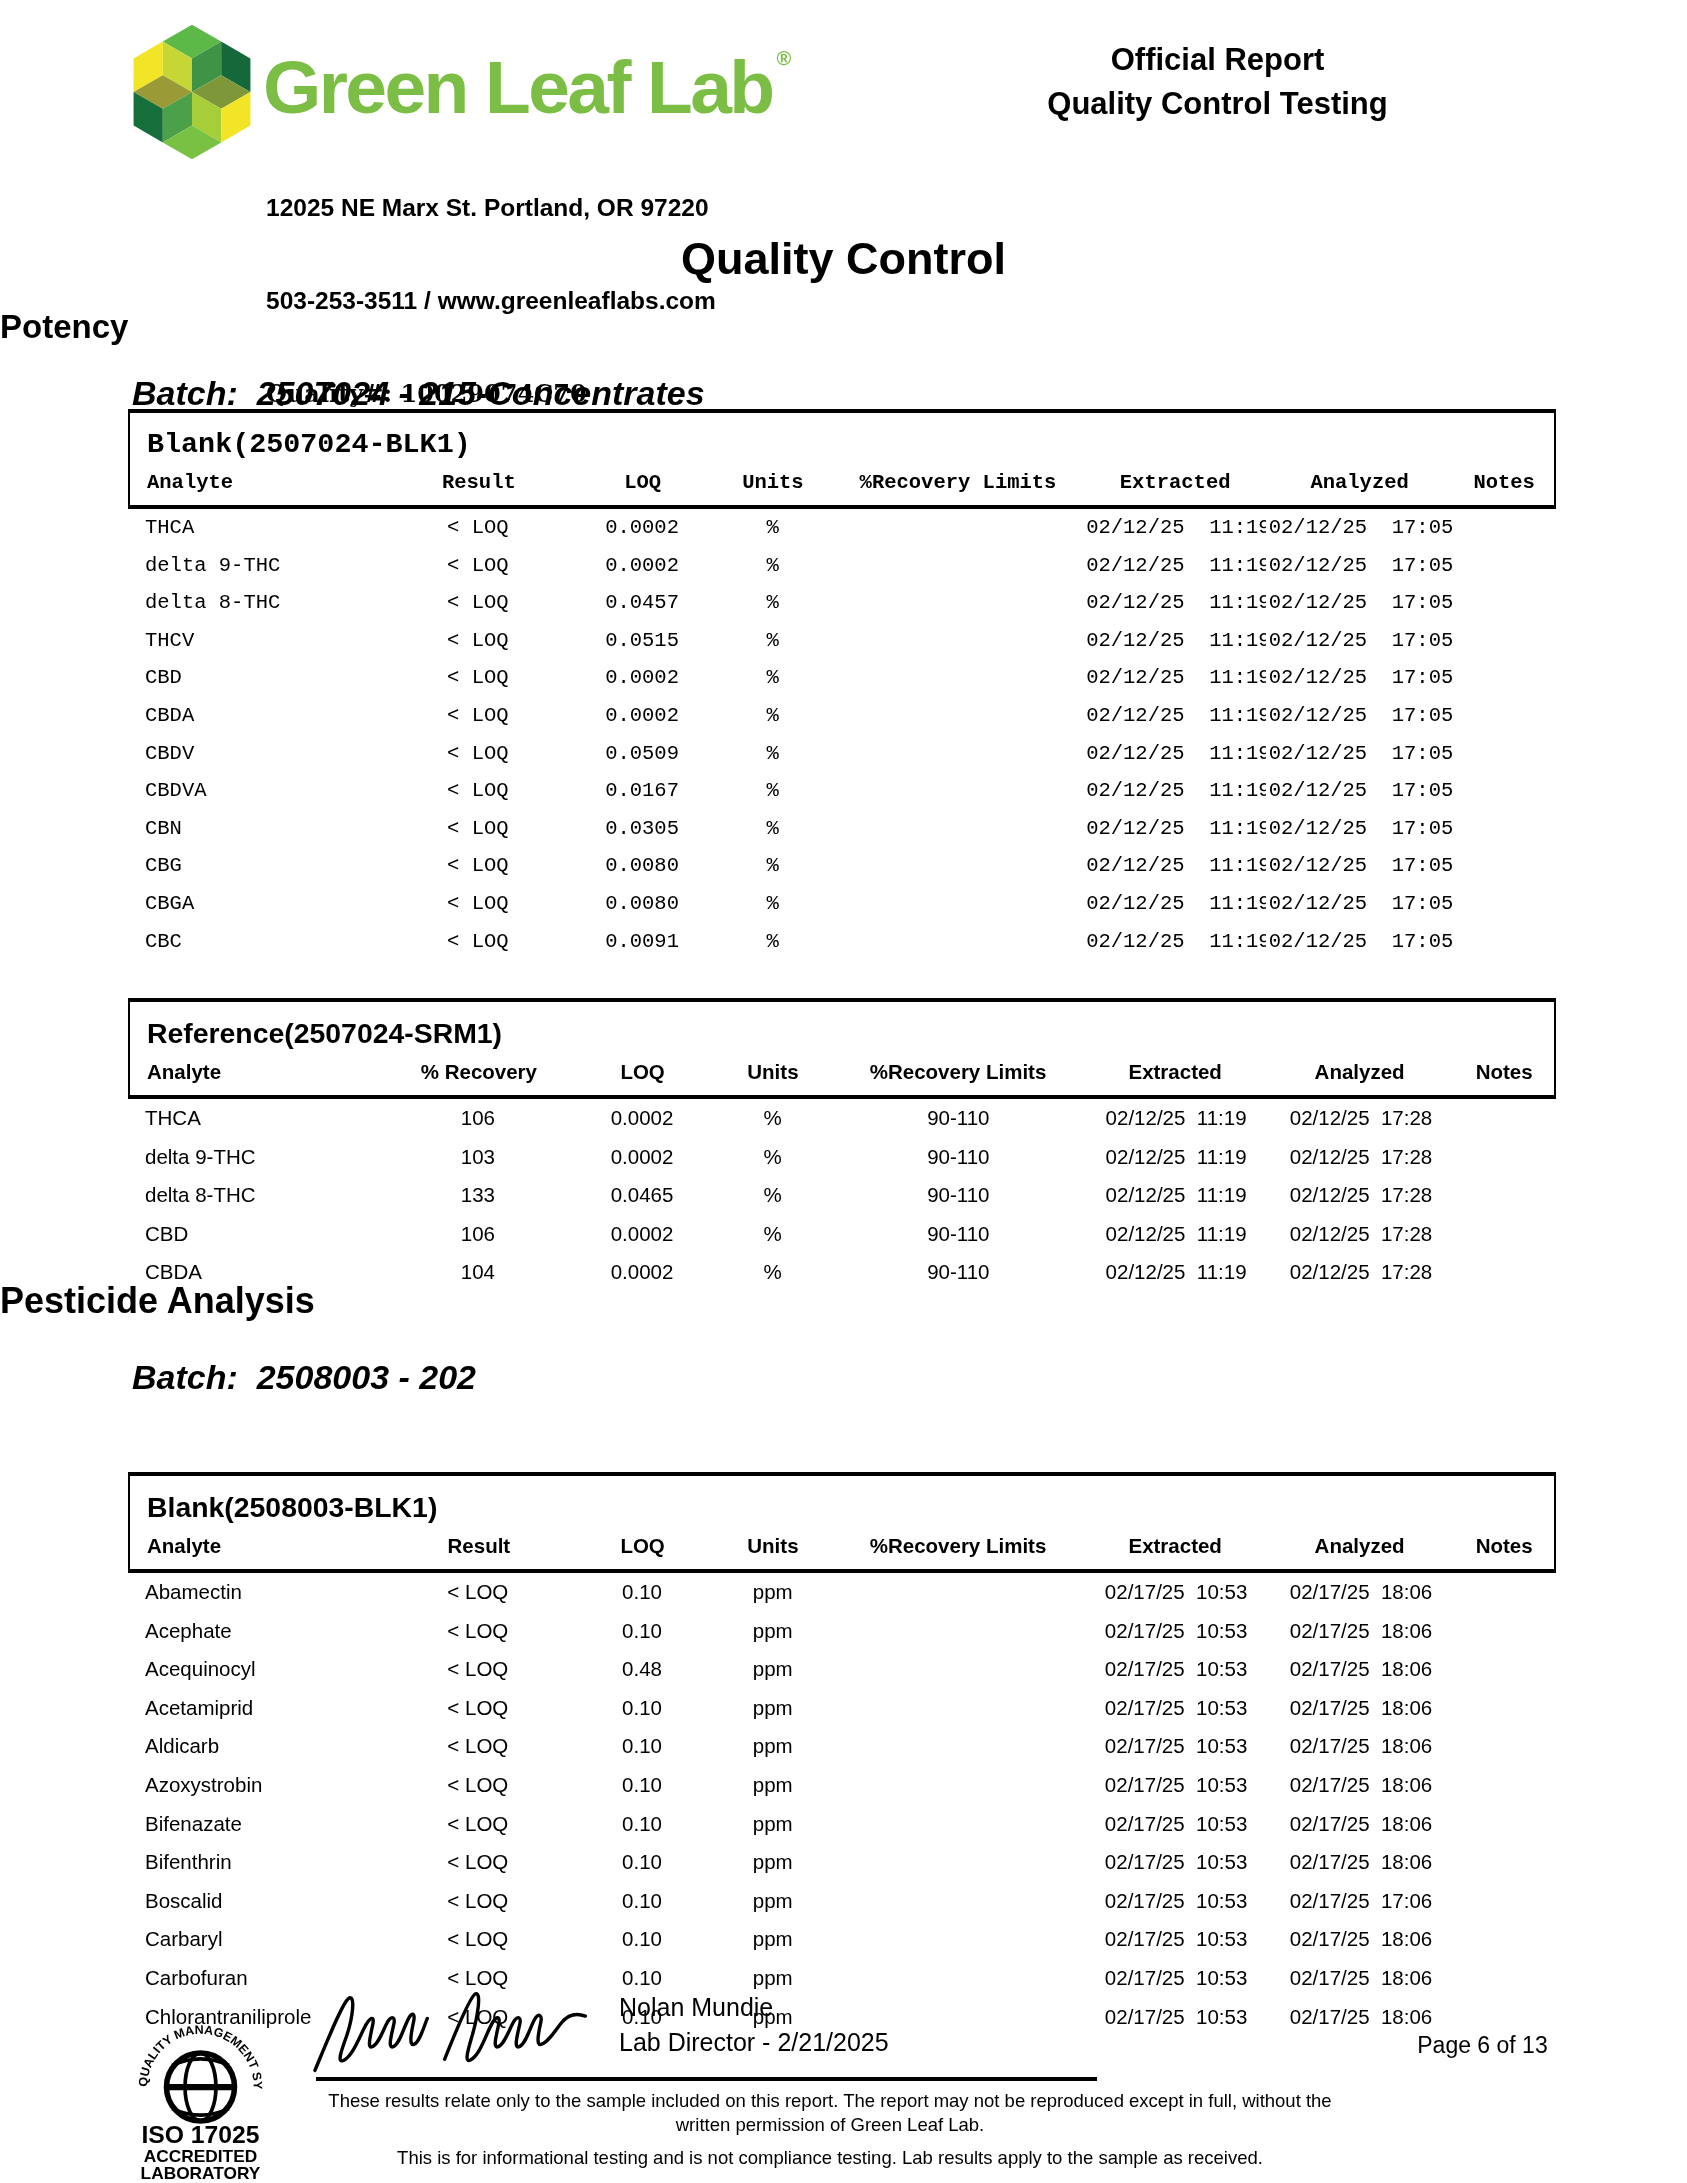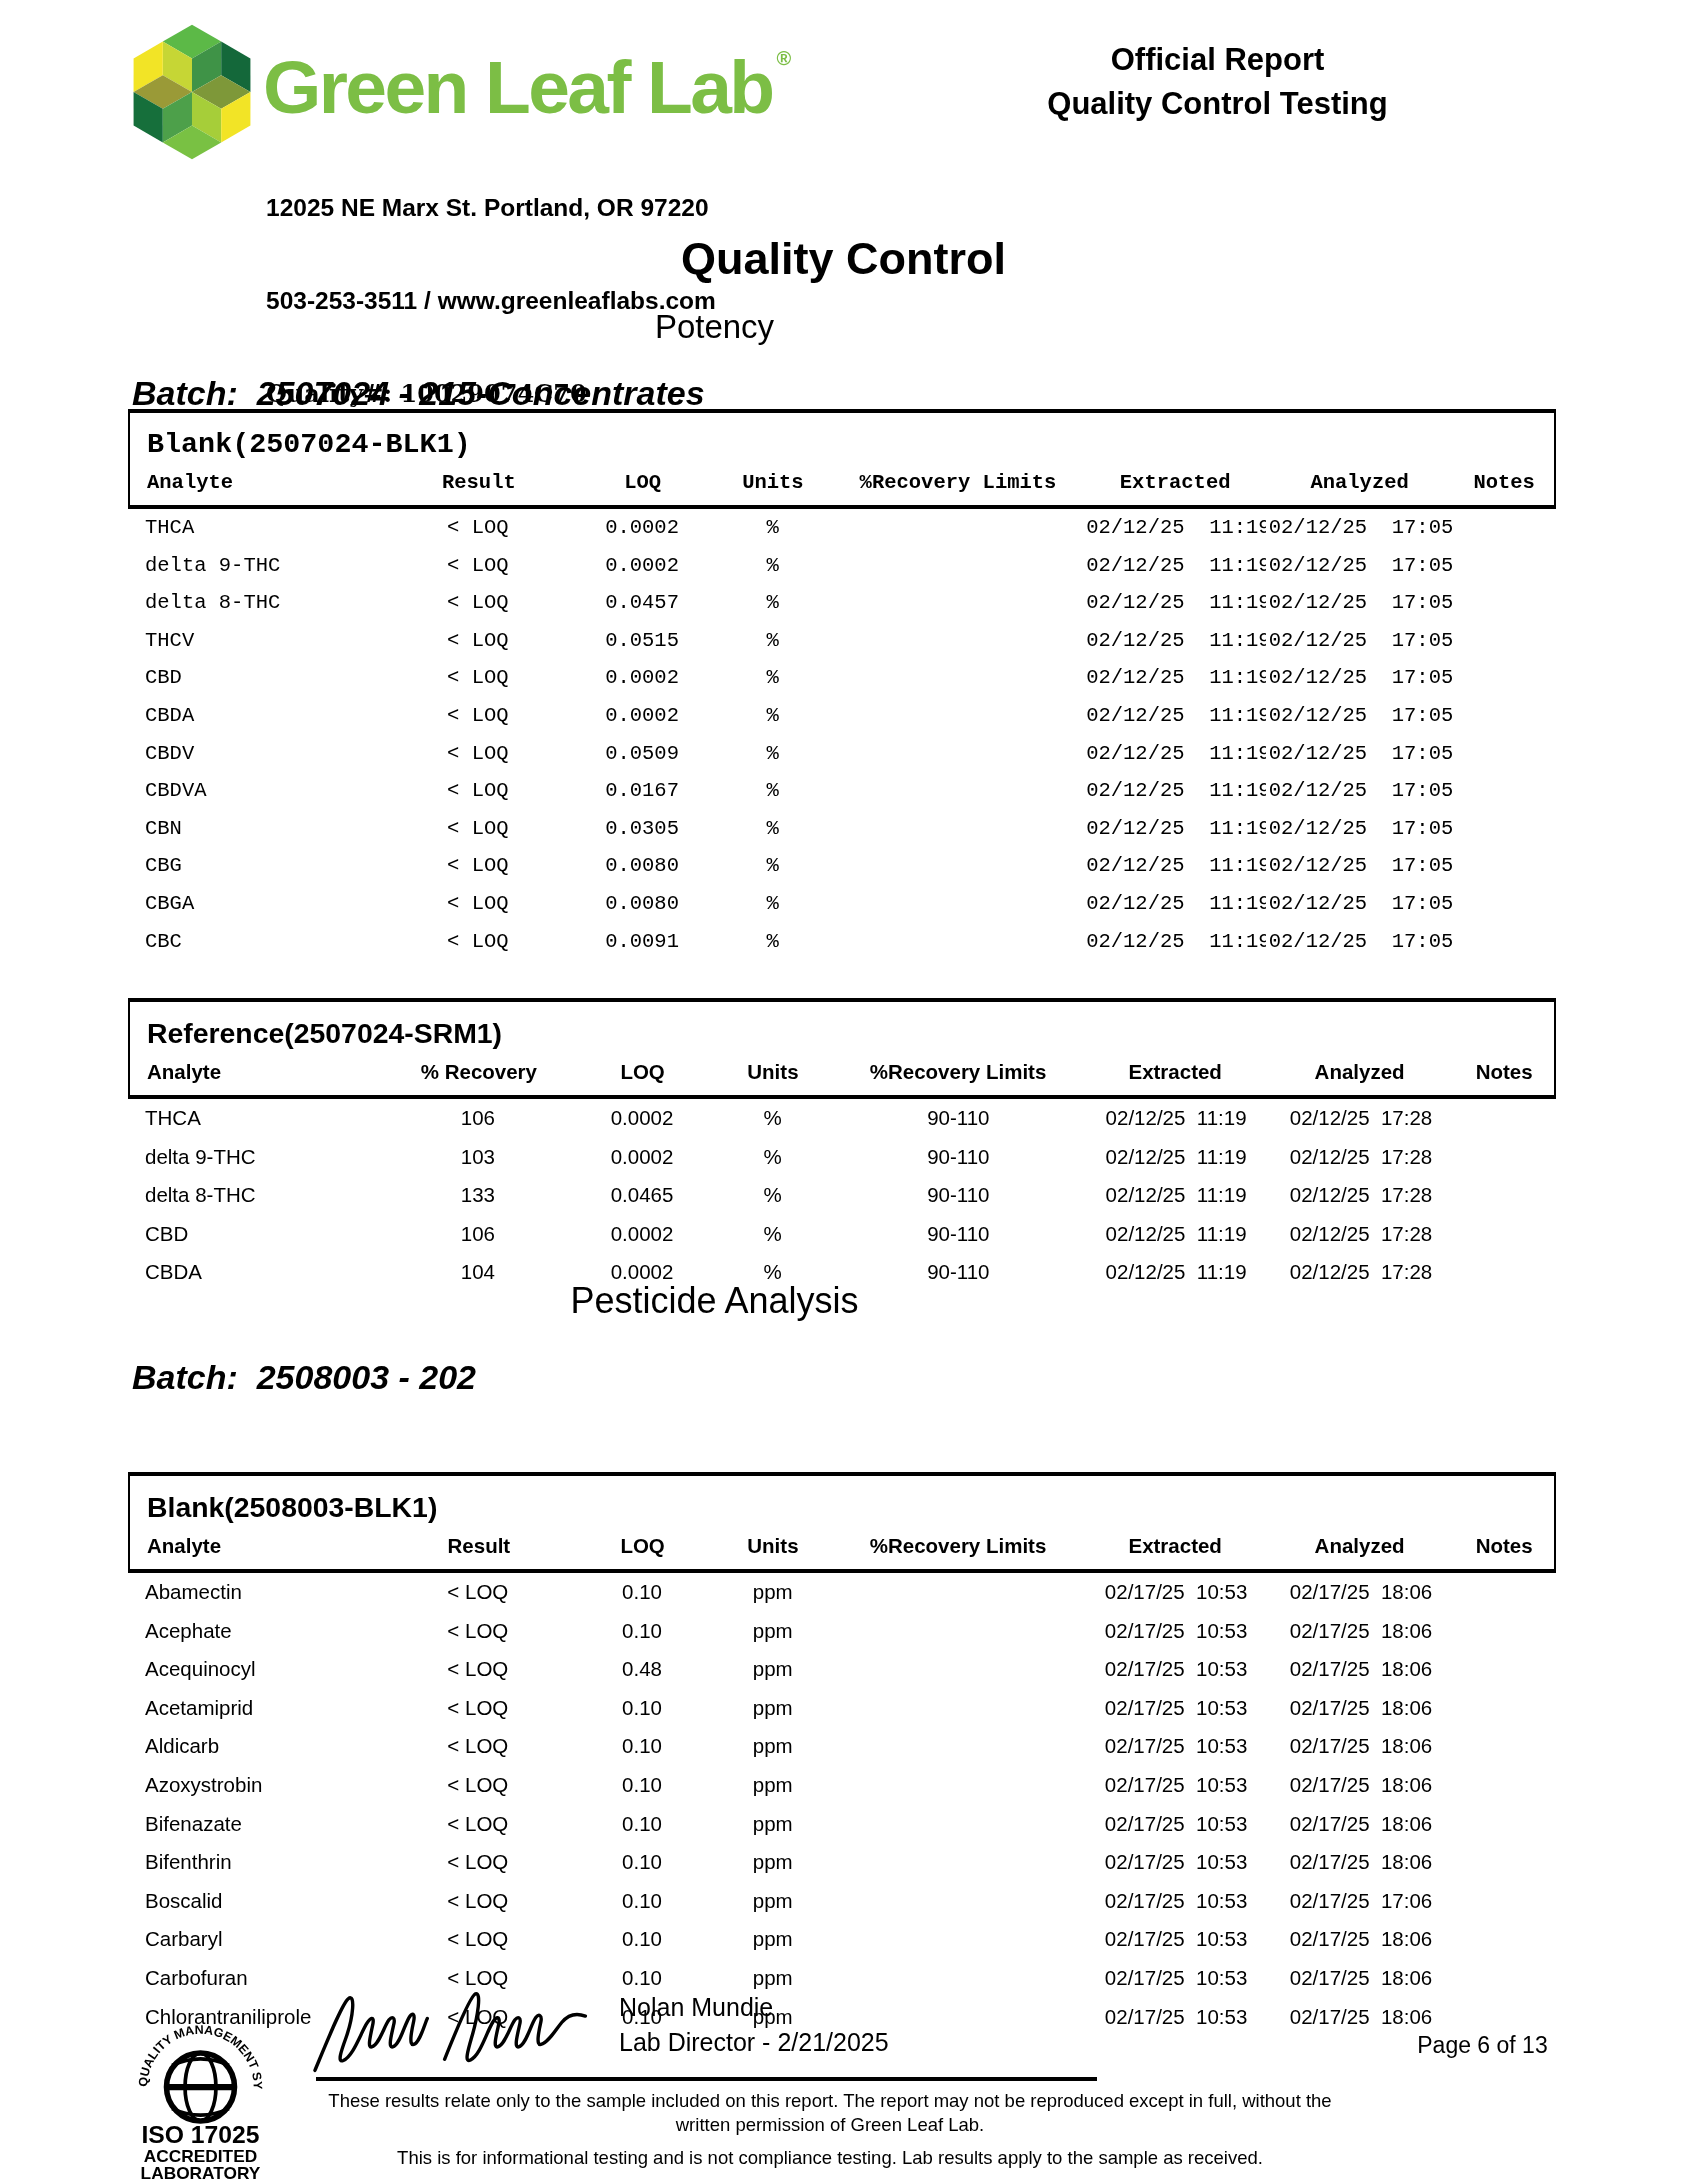"Potency" .h2 { font-weight: normal -> bold; text-align: center -> none }
